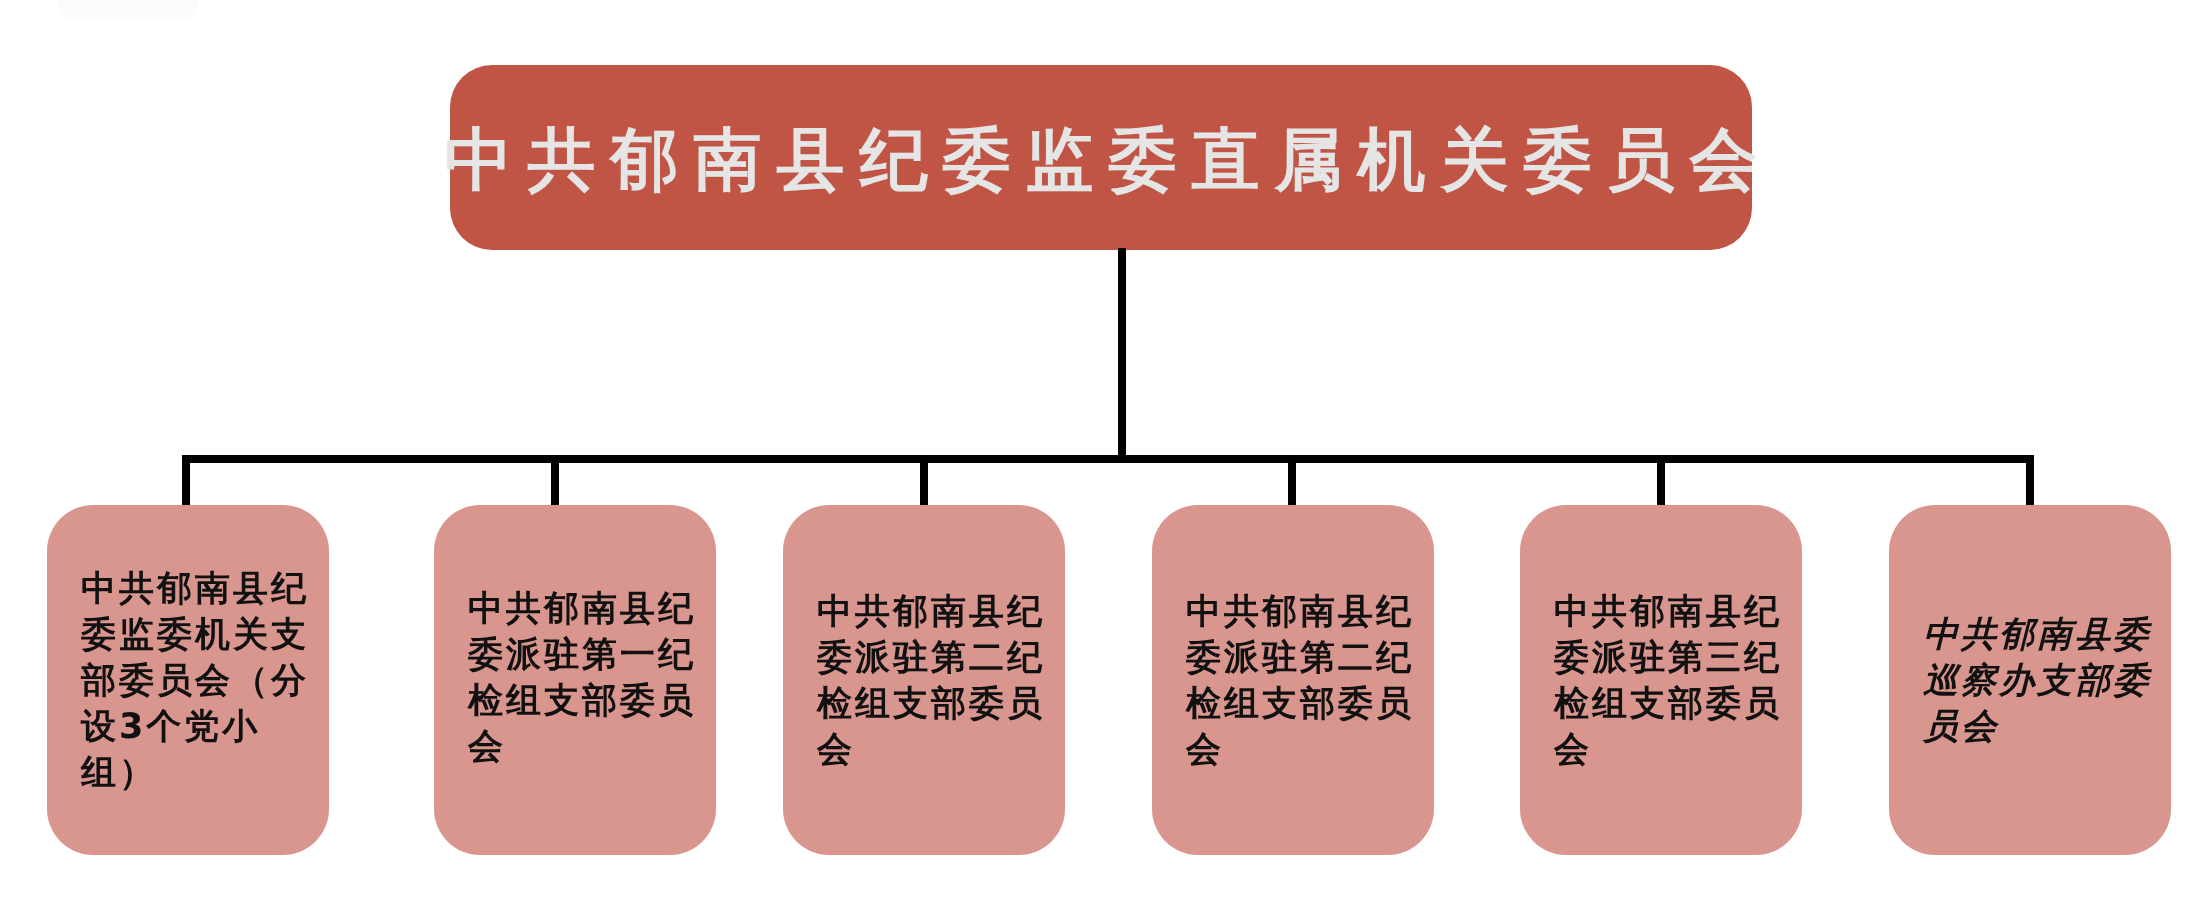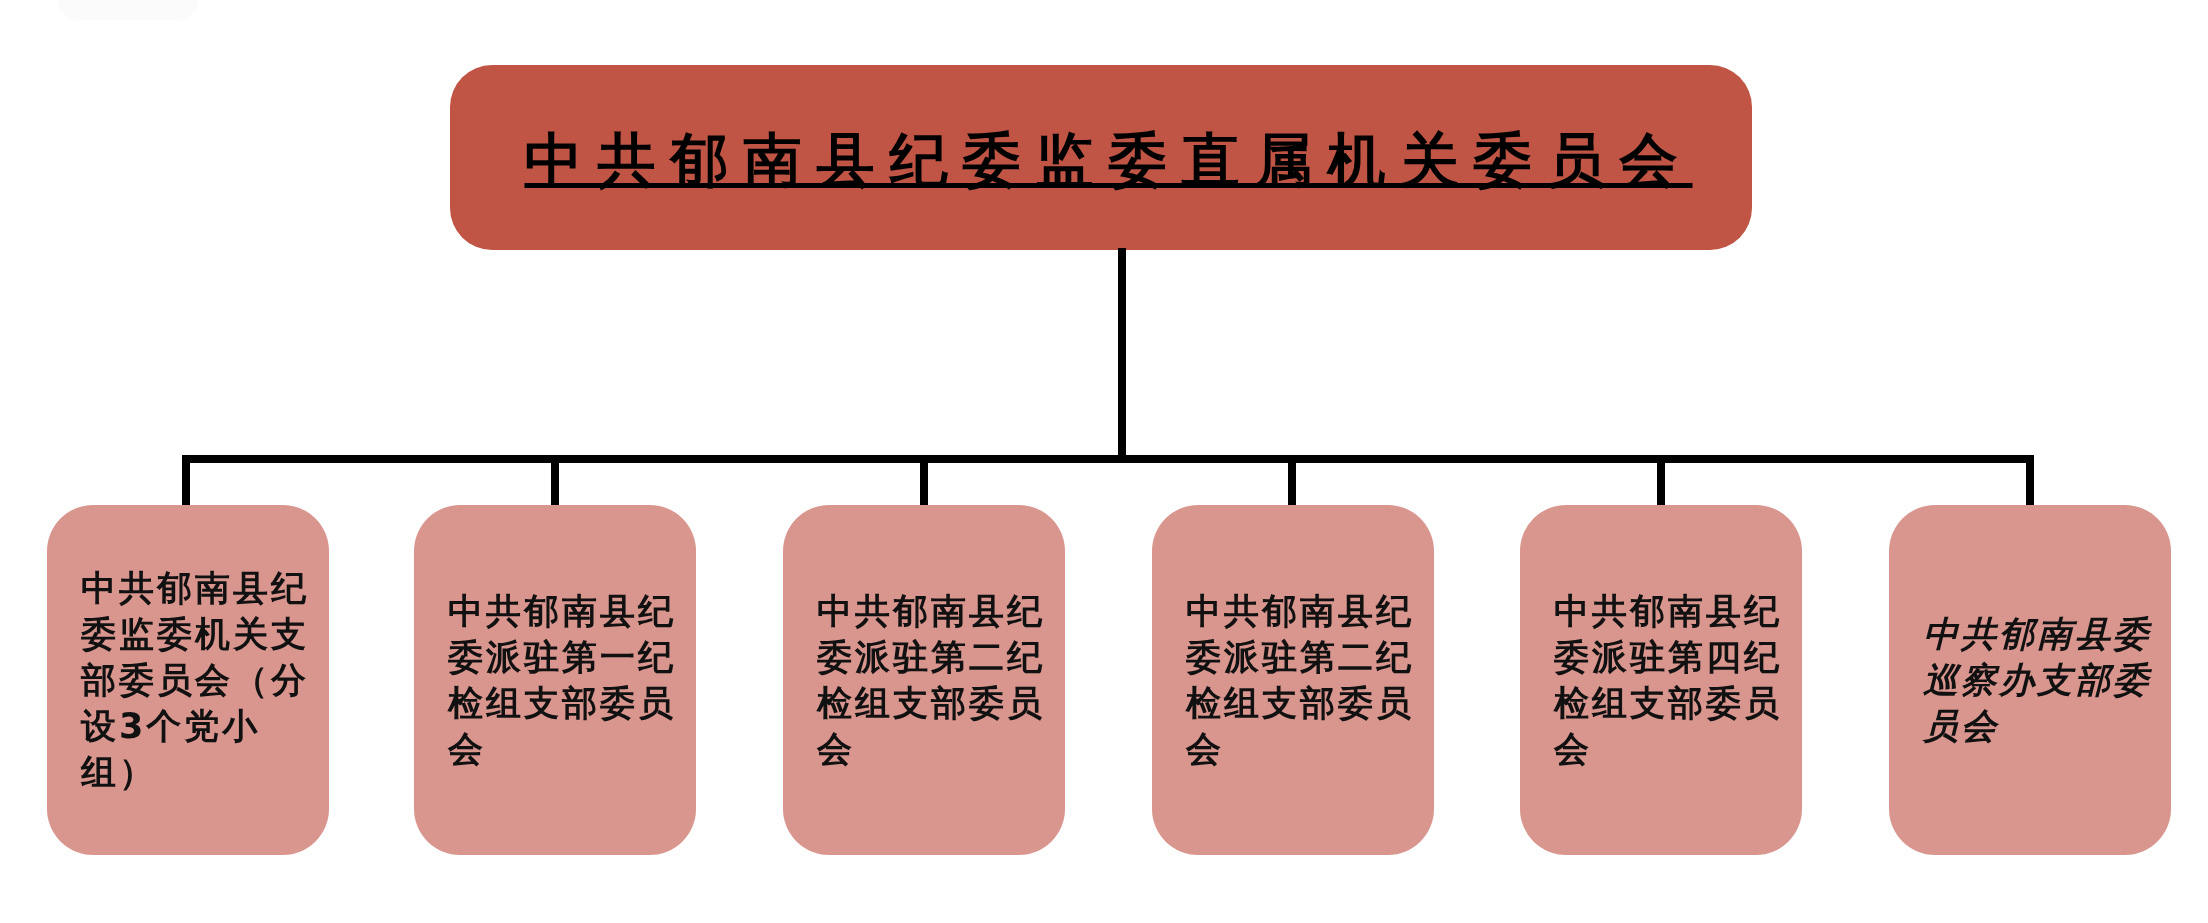"中共郁南县纪委监委直属机关委员会" .root-box .label { color: #000000 -> #e5e5e5; font-size: 58px -> 68px; text-decoration: underline -> none }
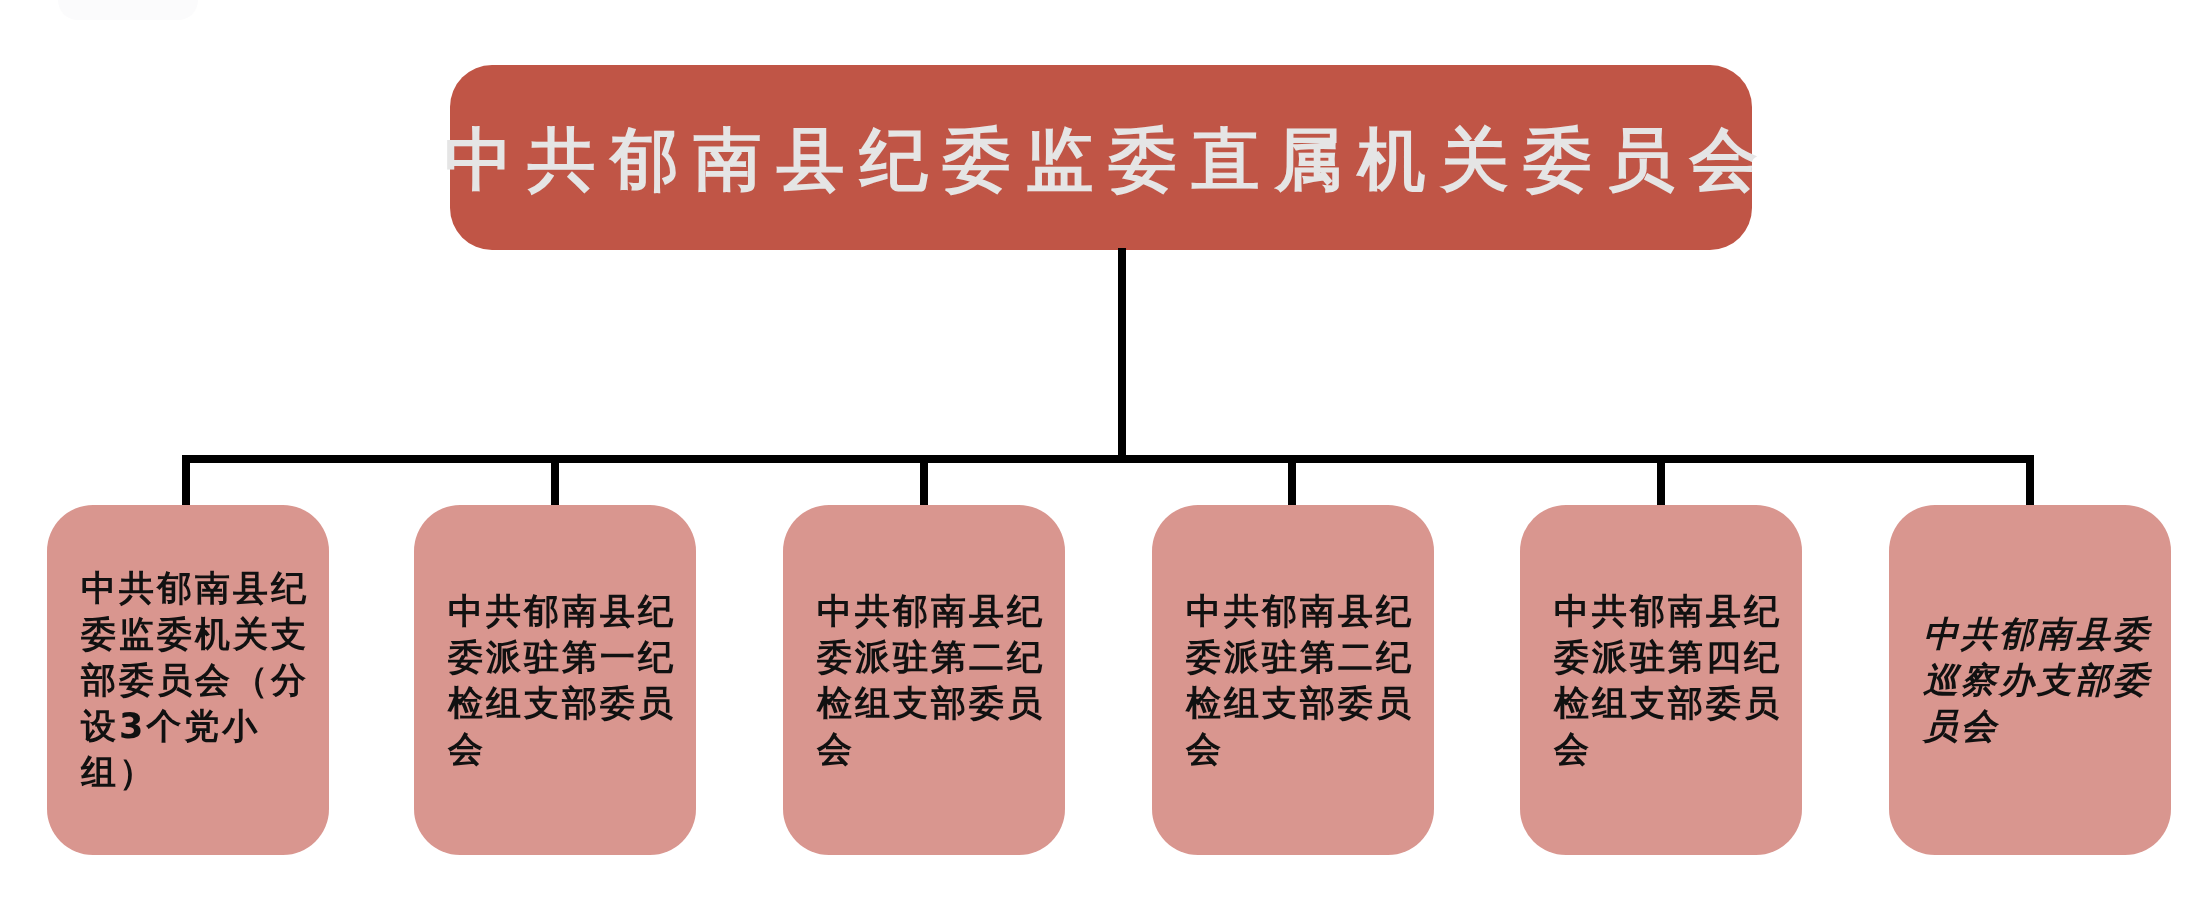"中共郁南县纪委派驻第一纪检组支部委员会" .child-1 { font-family: none -> Liberation Mono, monospace; left: 414px -> 434px }
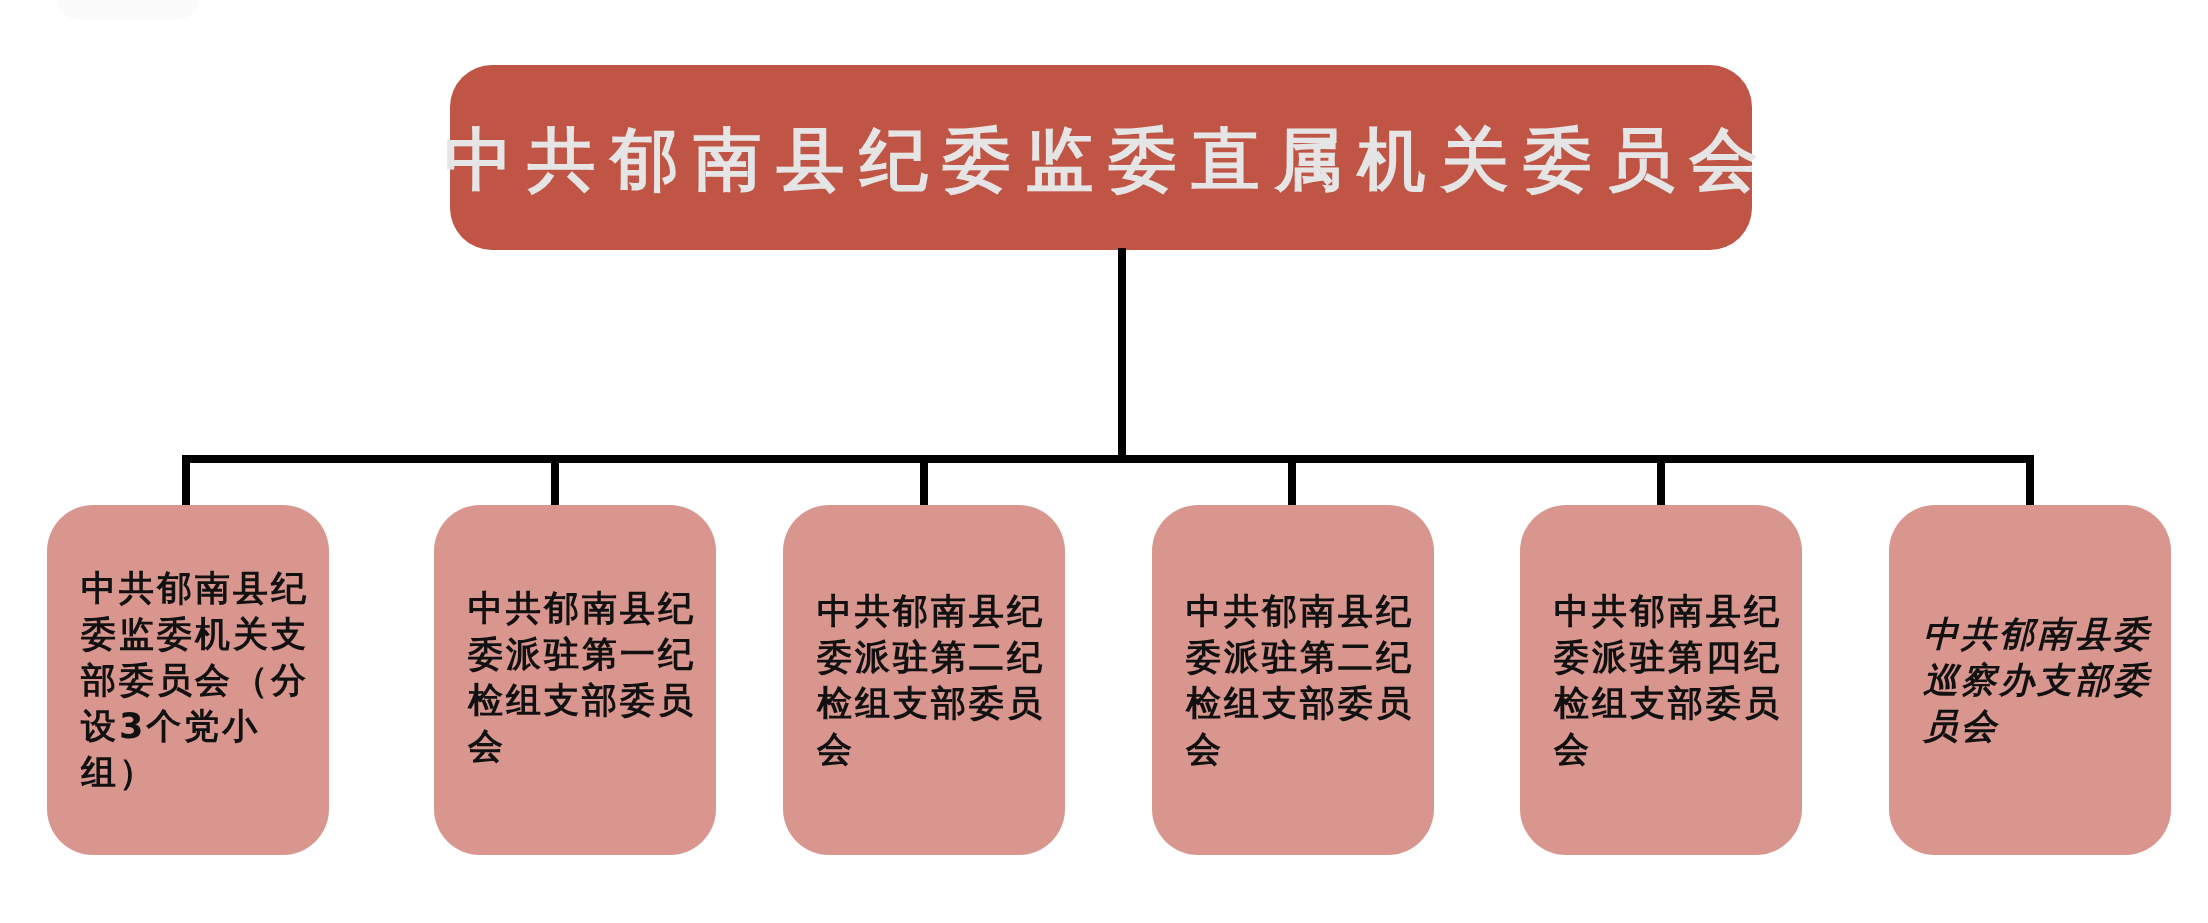"中共郁南县纪委派驻第四纪检组支部委员会" span.label { text: 四 -> 三 }
